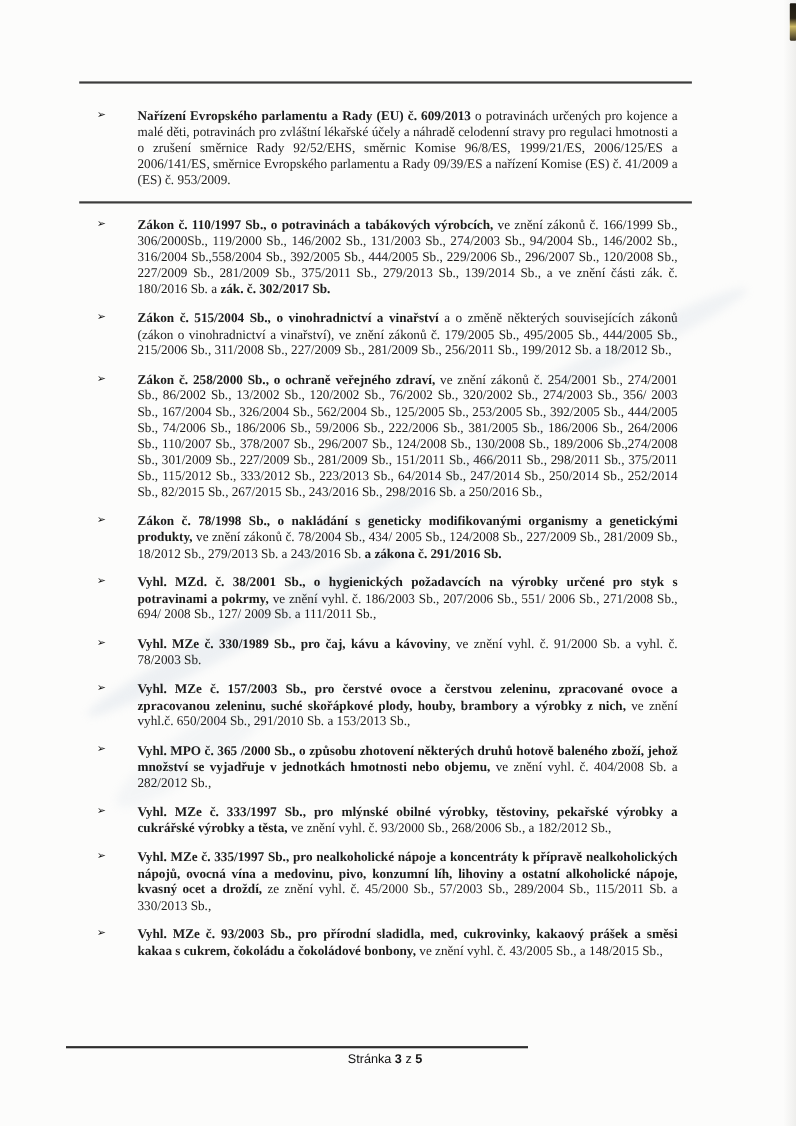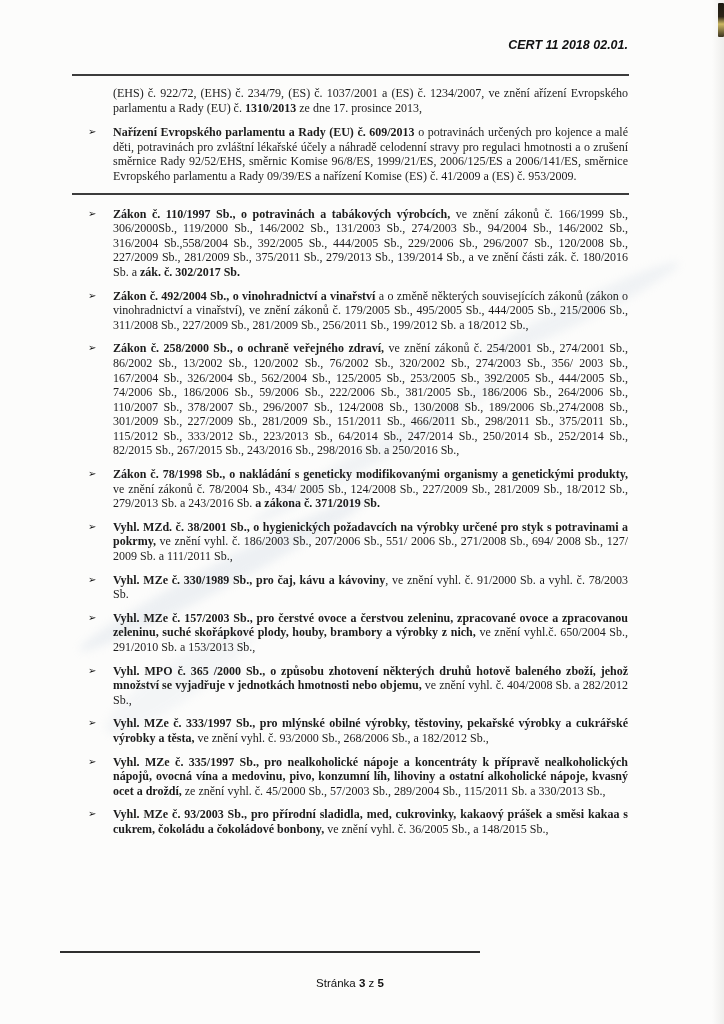"CERT 11 2018 02.01." div.header { html: <div> <span>CERT 11 2018 02.01.</span> </div> -> none }
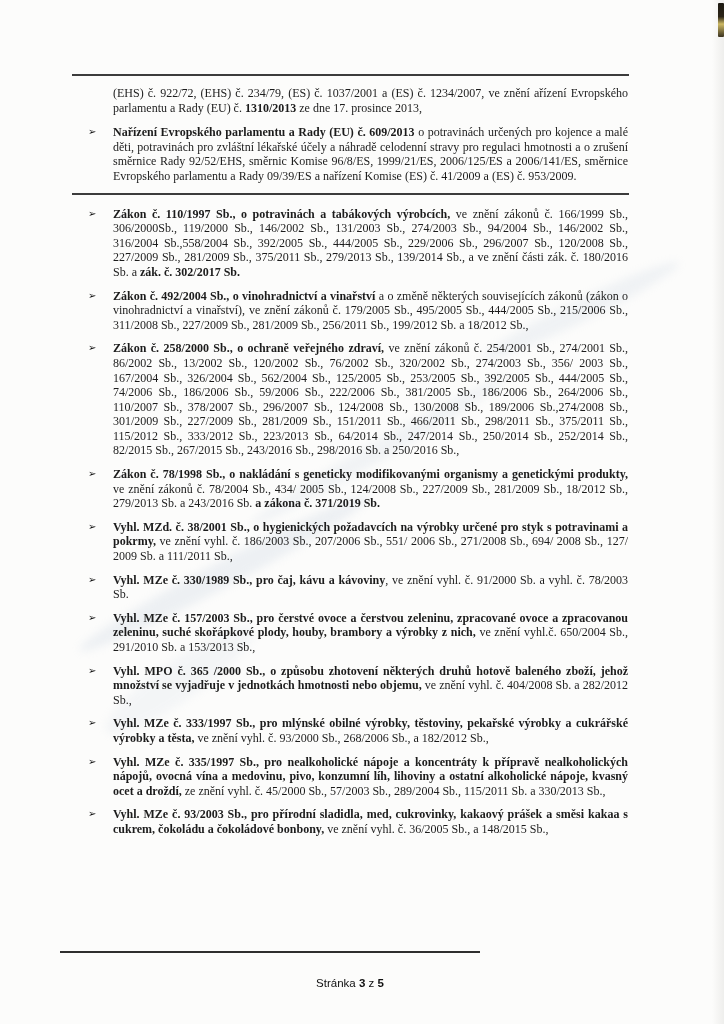"(EHS) č. 922/72, (EHS) č." p.para { html: <p><span>(EHS) č. 922/72, (EHS) č. 234/79, (ES) č. 1037/2001 a (ES) č. 1234/2007, ve znění ařízení Evropského parlamentu a Rady (EU) č. </span><b>1310/2013</b><span> ze dne 17. prosince 2013,</span></p> -> none }
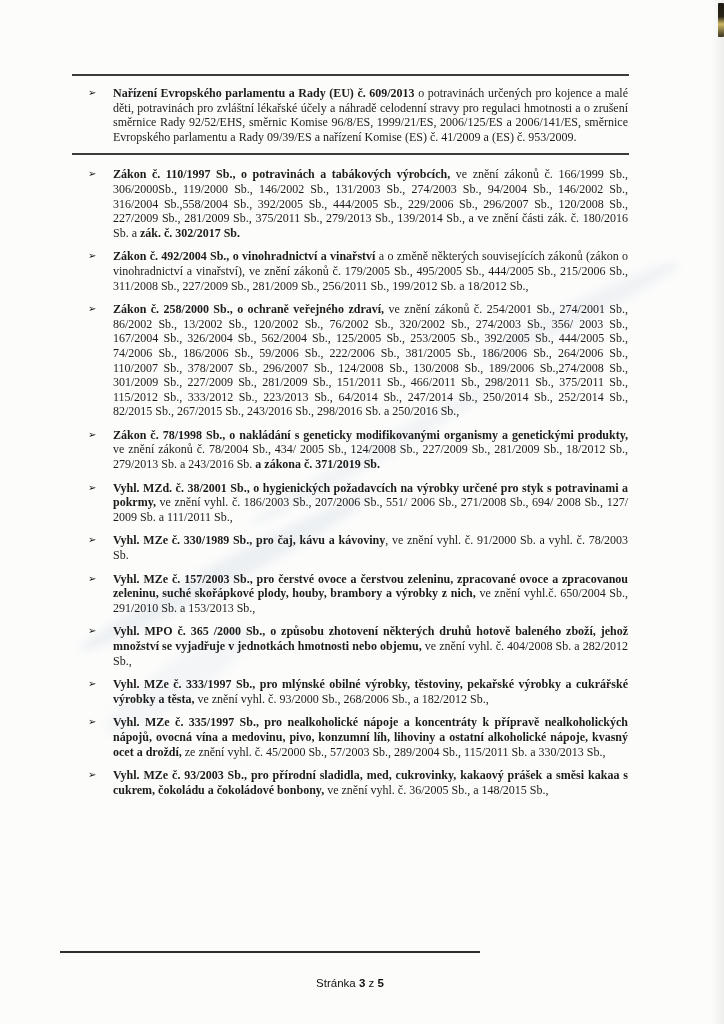"Nařízení Evropského parlamentu a Rady" .item-text { margin: 0 -> 12px }
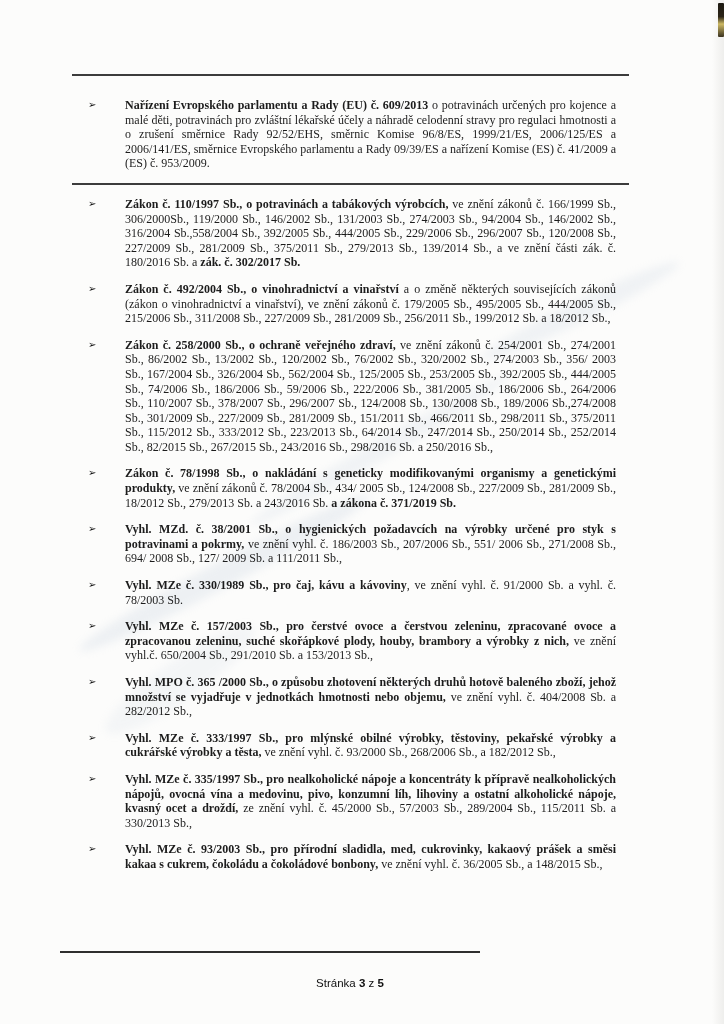"Zákon č. 492/2004 Sb., o" b { text: 492/2004 -> 515/2004 }
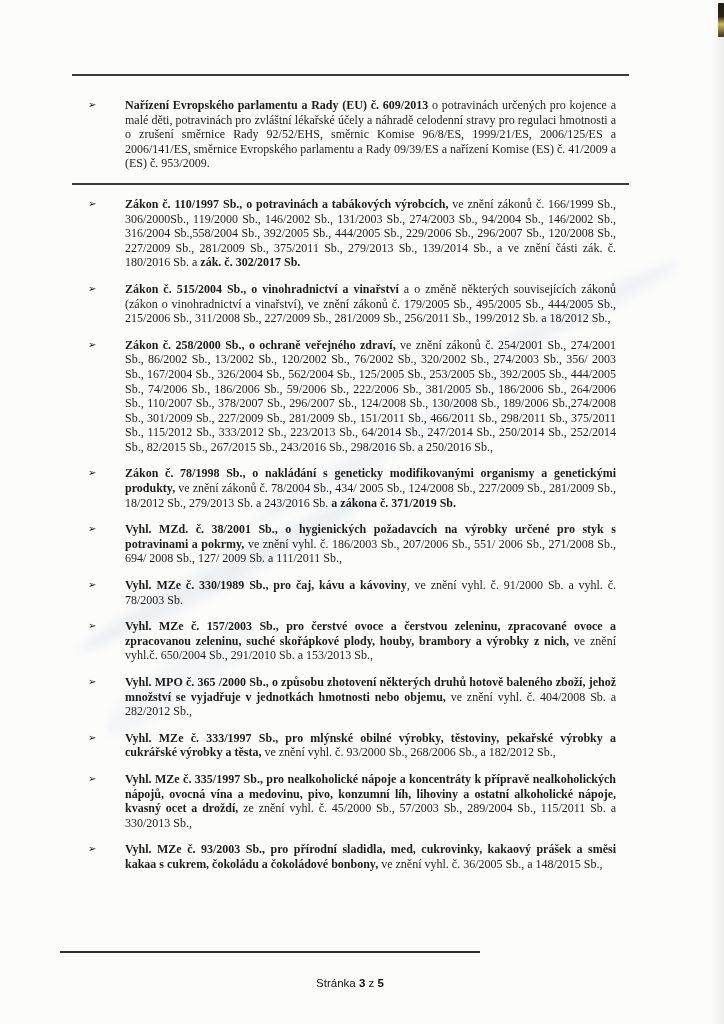"a zákona č. 371/2019 Sb." b { text: 371/2019 -> 291/2016 }
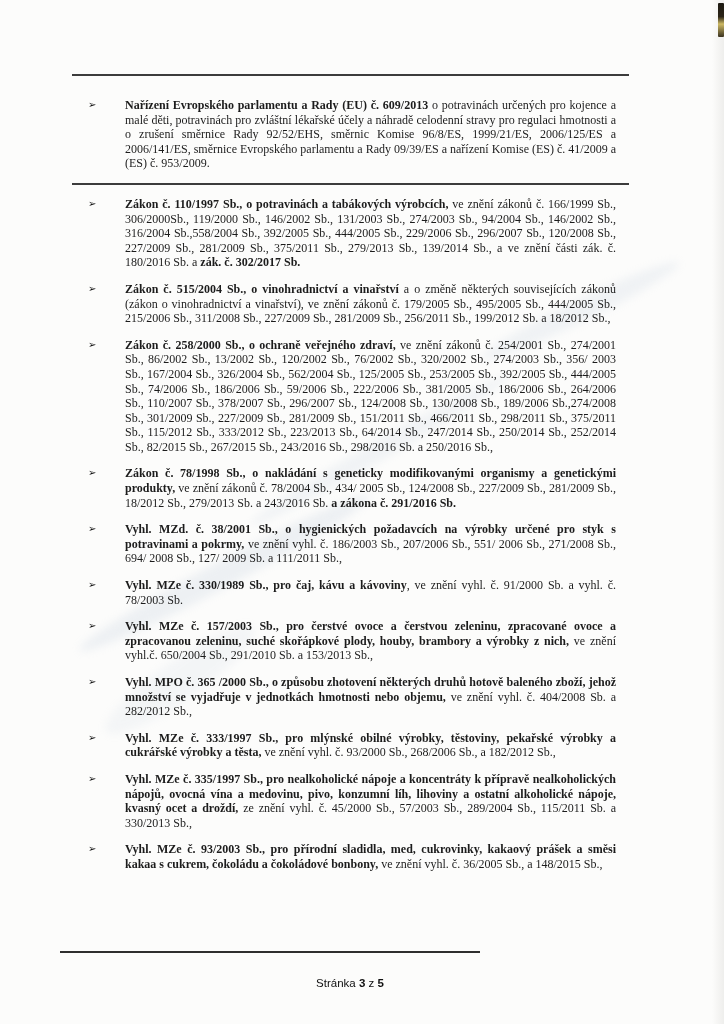"ve znění vyhl. č. 36/2005" span { text: 36/2005 -> 43/2005 }
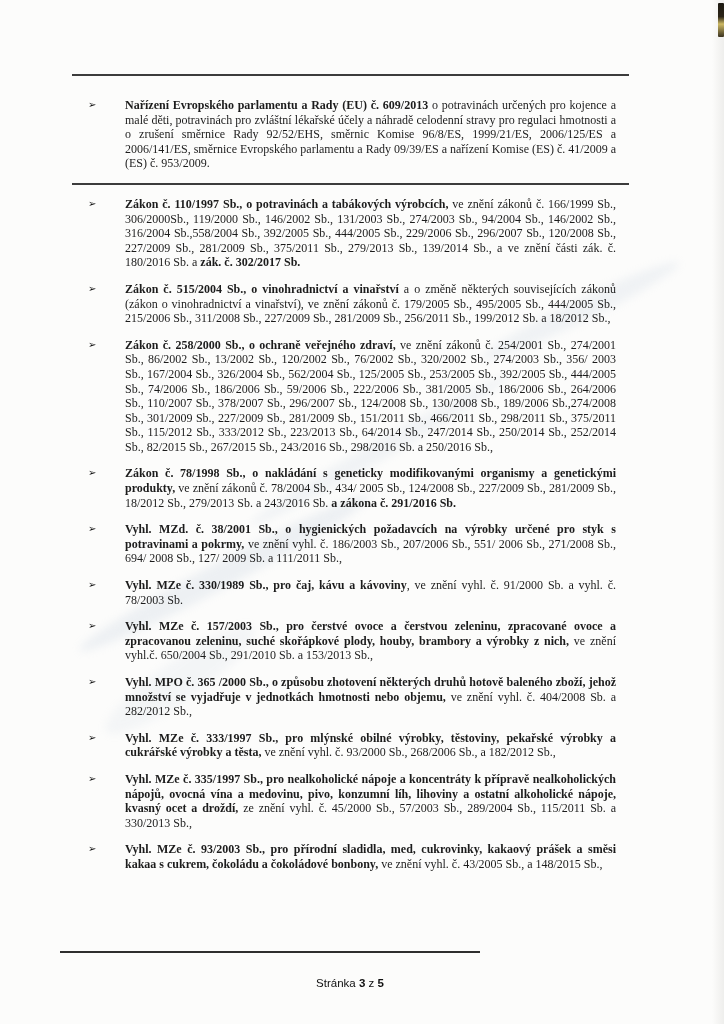"Stránka 3 z 5" .footer { margin-top: 20px -> none }
